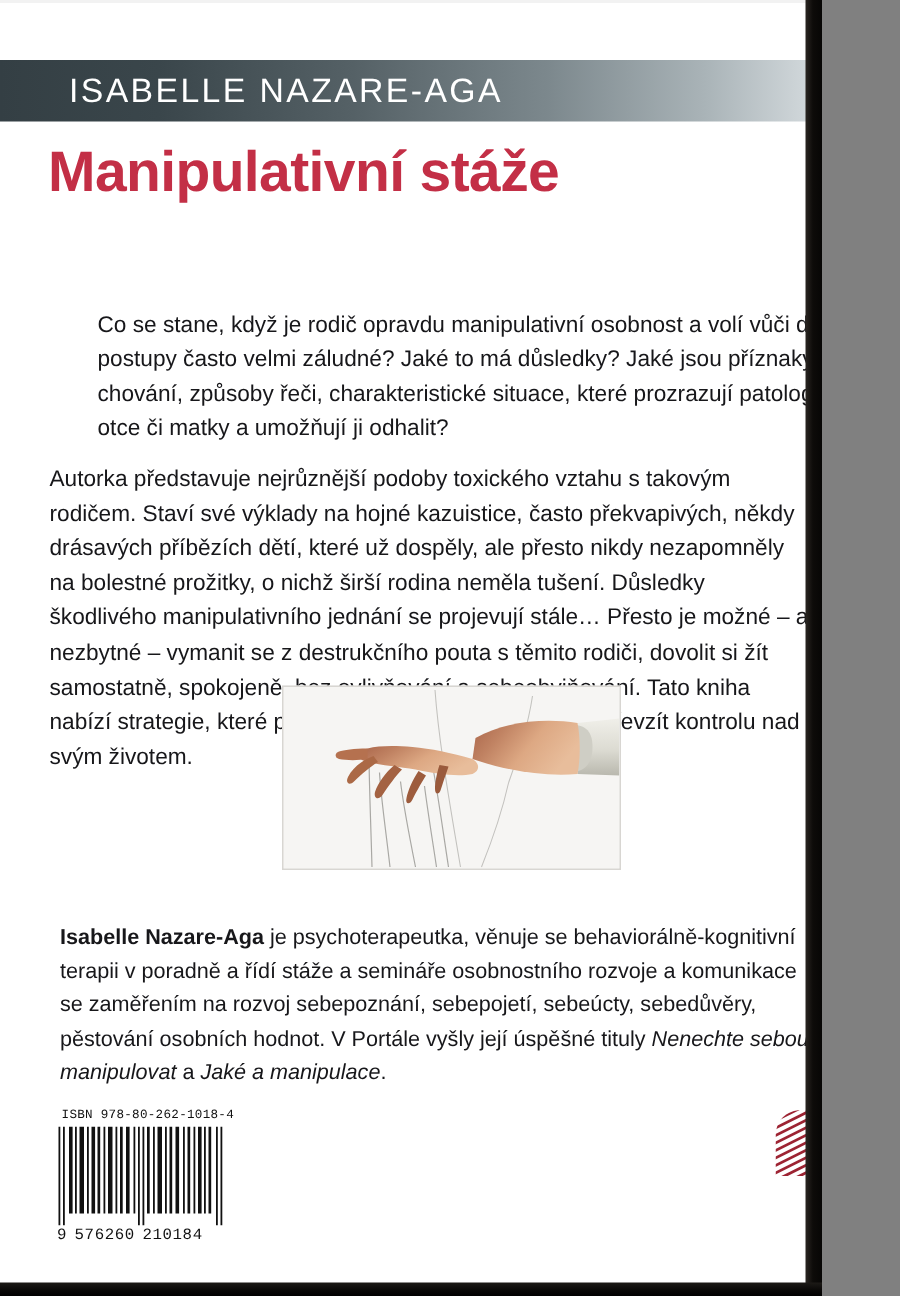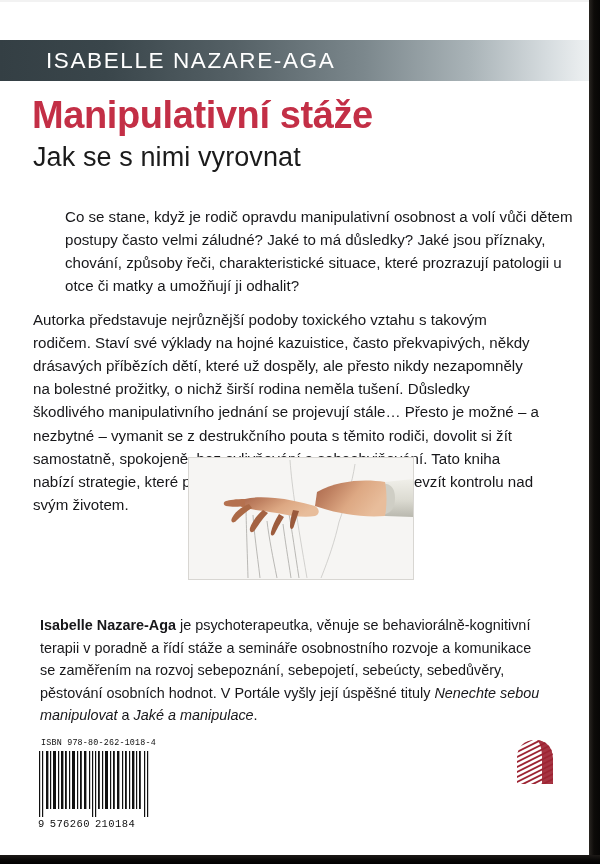"ISABELLE NAZARE-AGA" .page { width: 600px -> 548px }
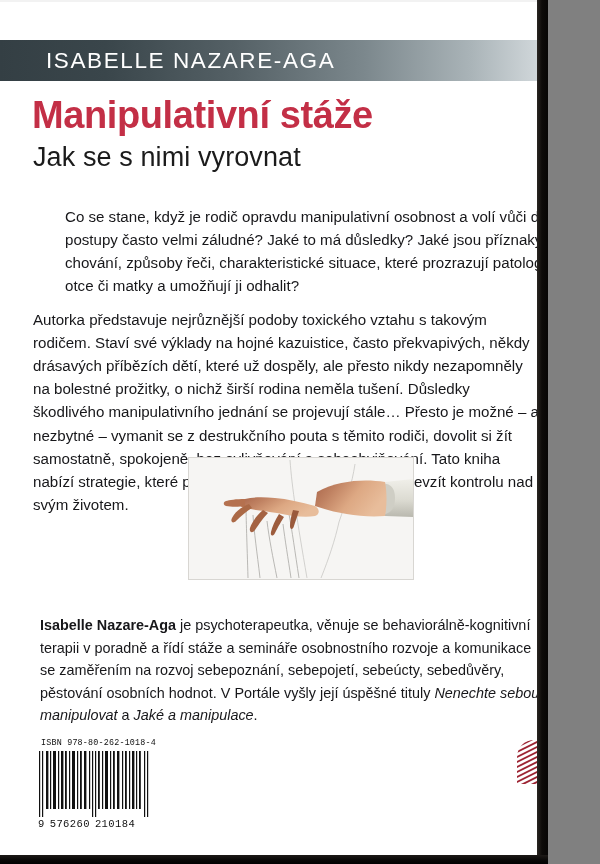"Jak se s nimi vyrovnat" div.book-subtitle { html: <div>Jak se s nimi vyrovnat</div> -> none }
